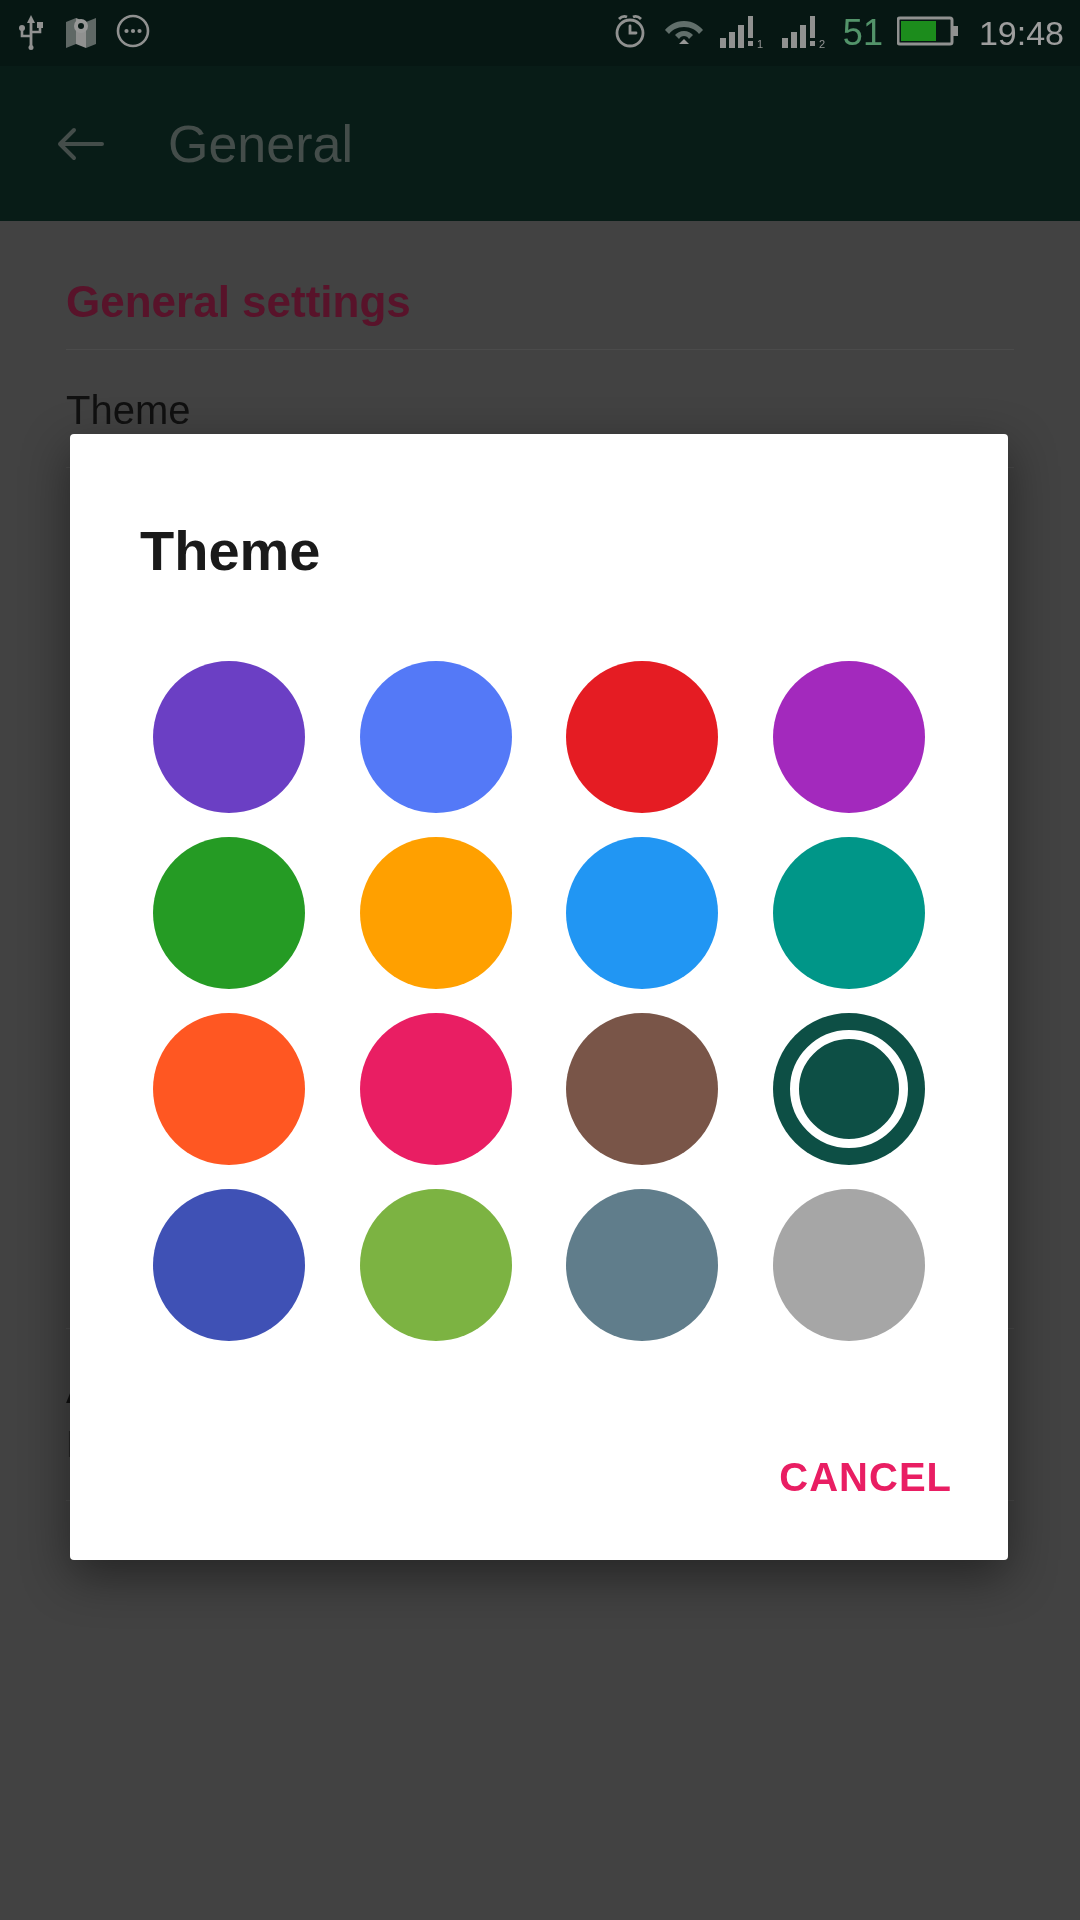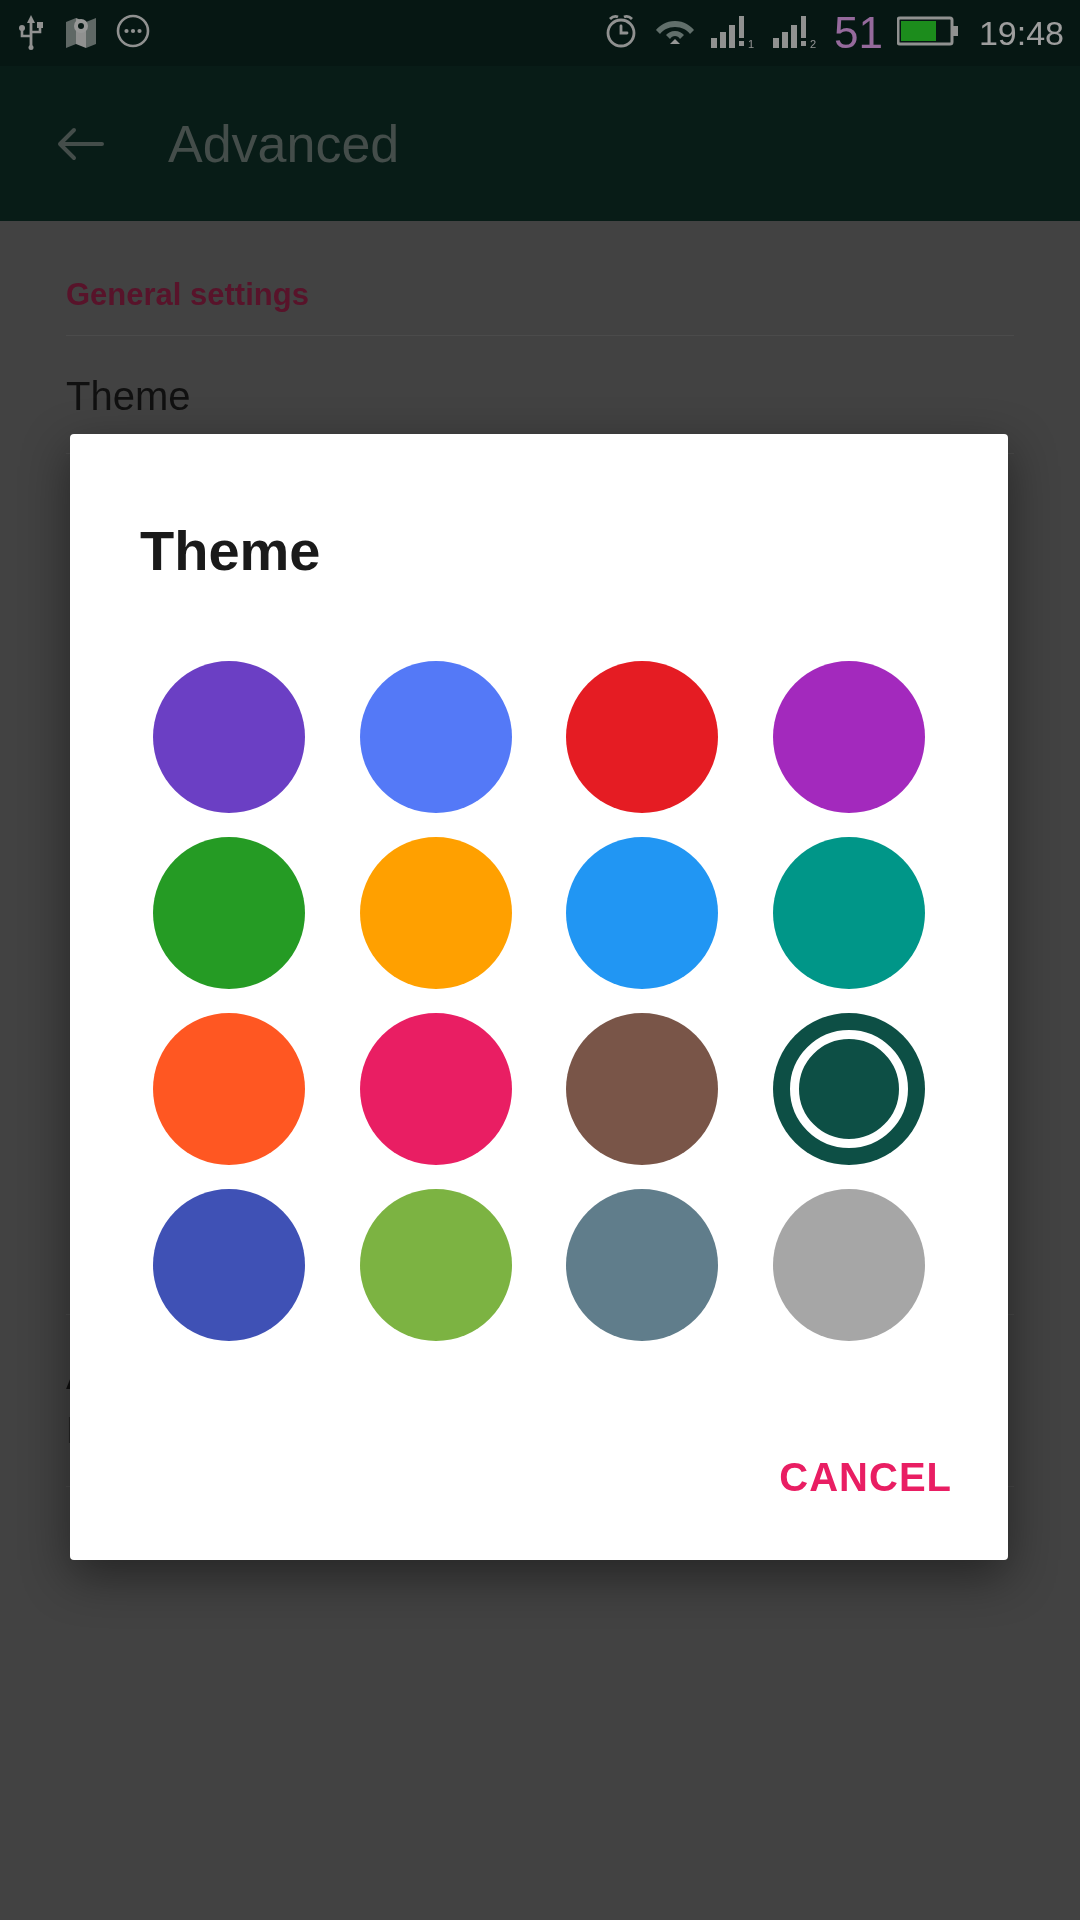"51" #battery-pct { color: #f0abfc -> #86efac; font-size: 44px -> 36px }
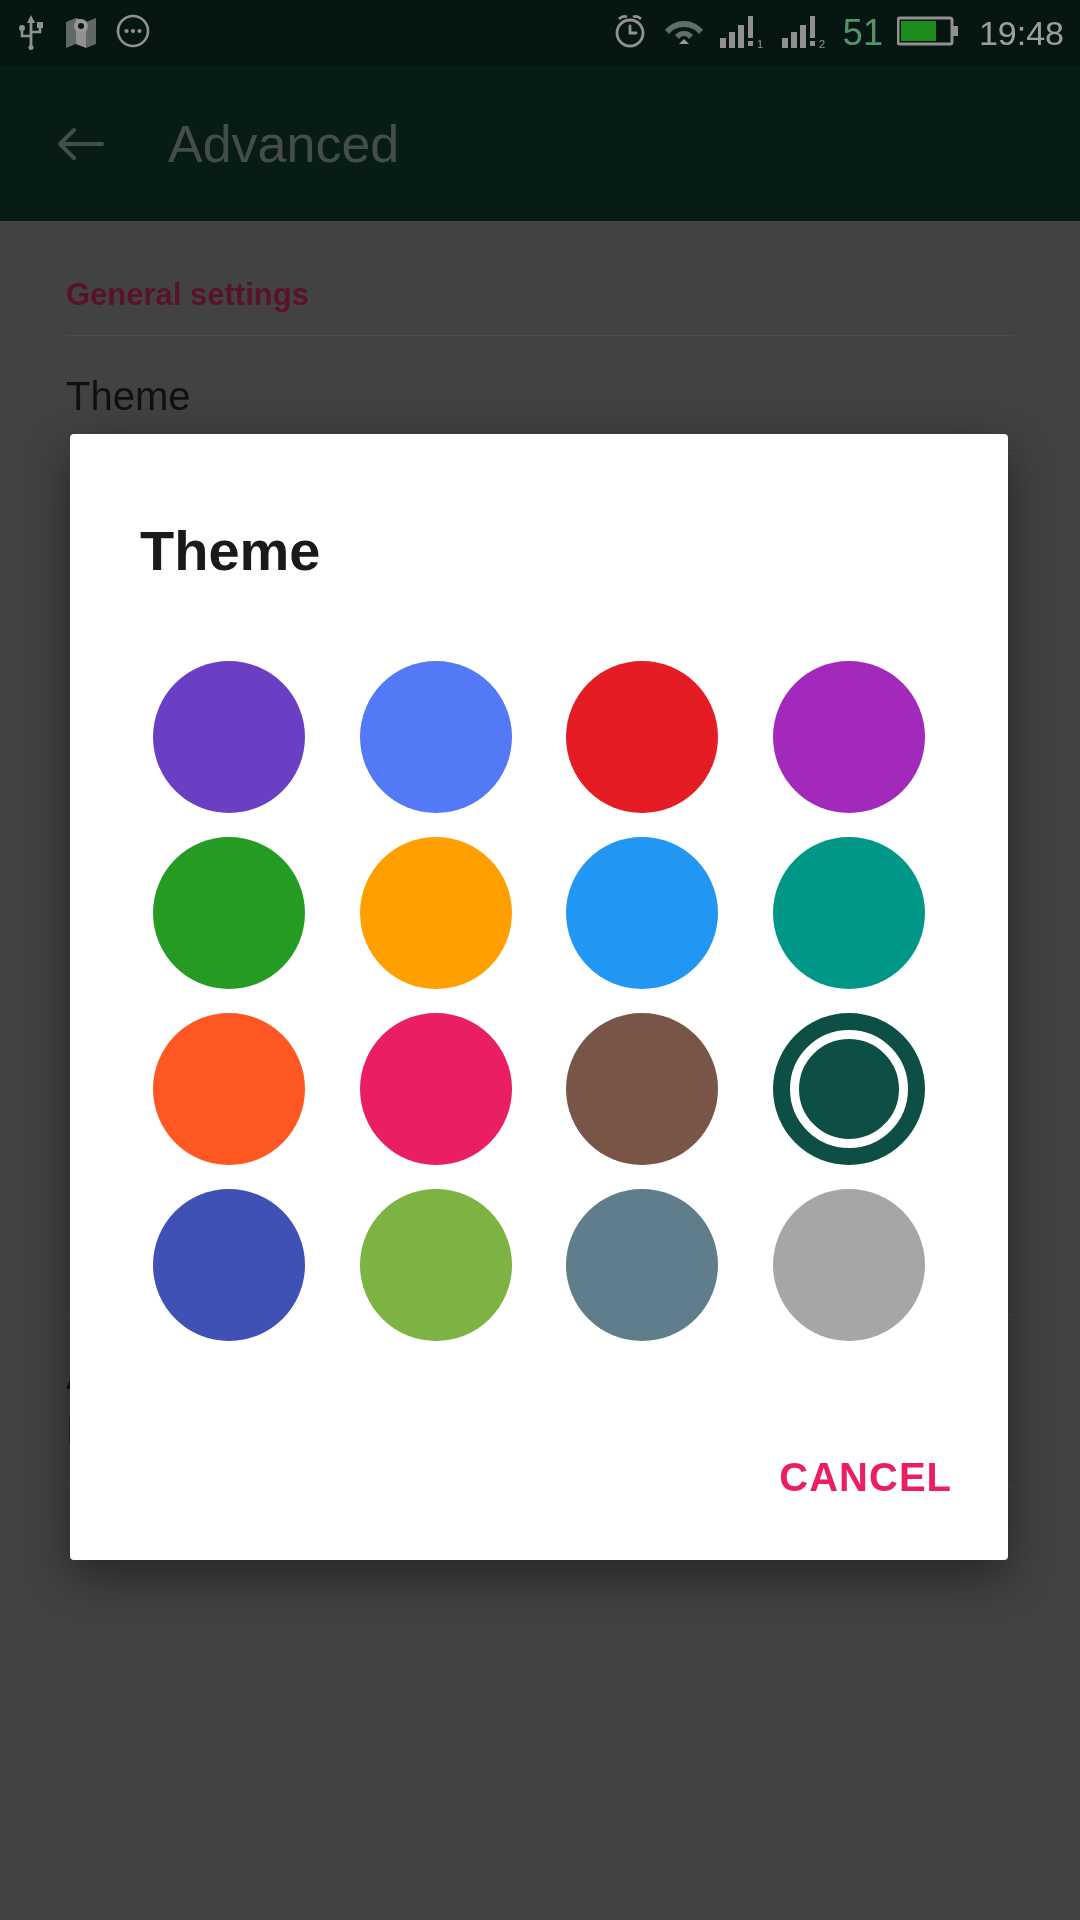"Advanced" span { text: Advanced -> General }
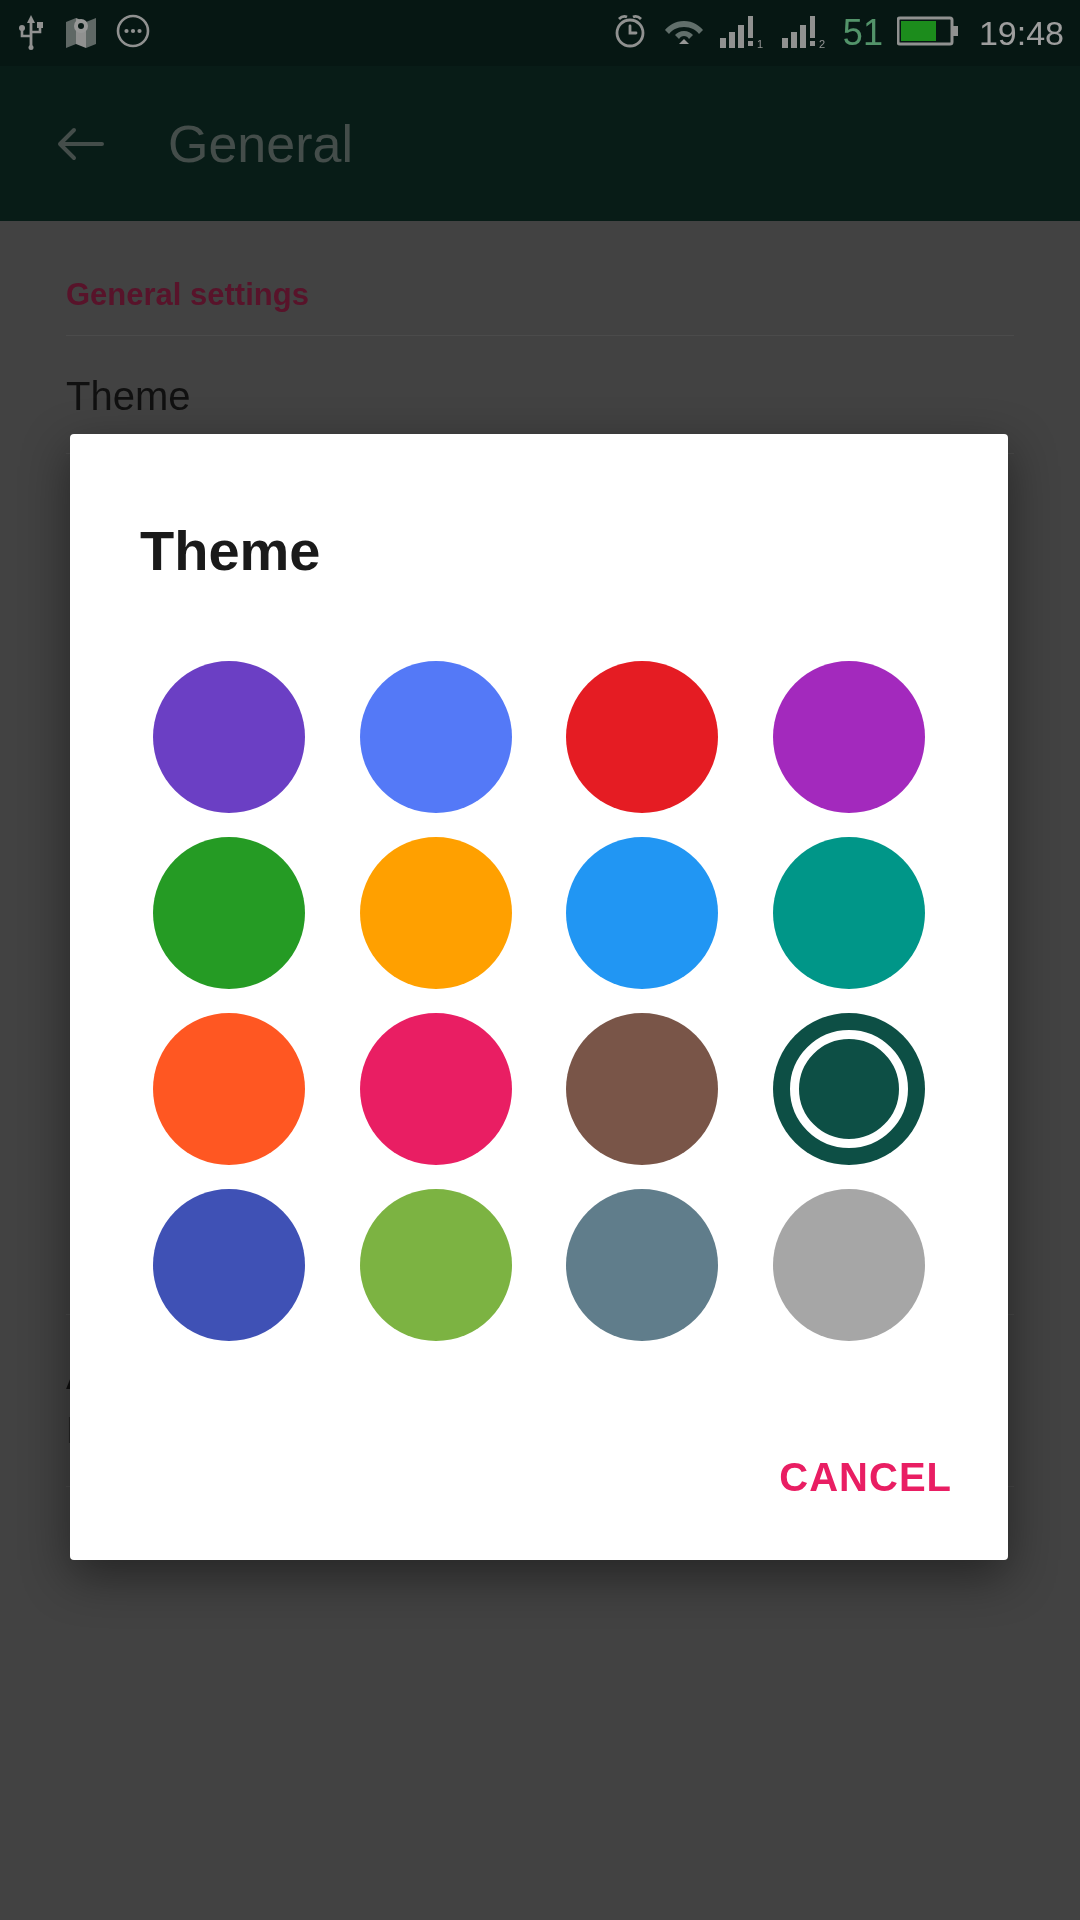"General settings" .section-head { font-size: 31px -> 44px }
